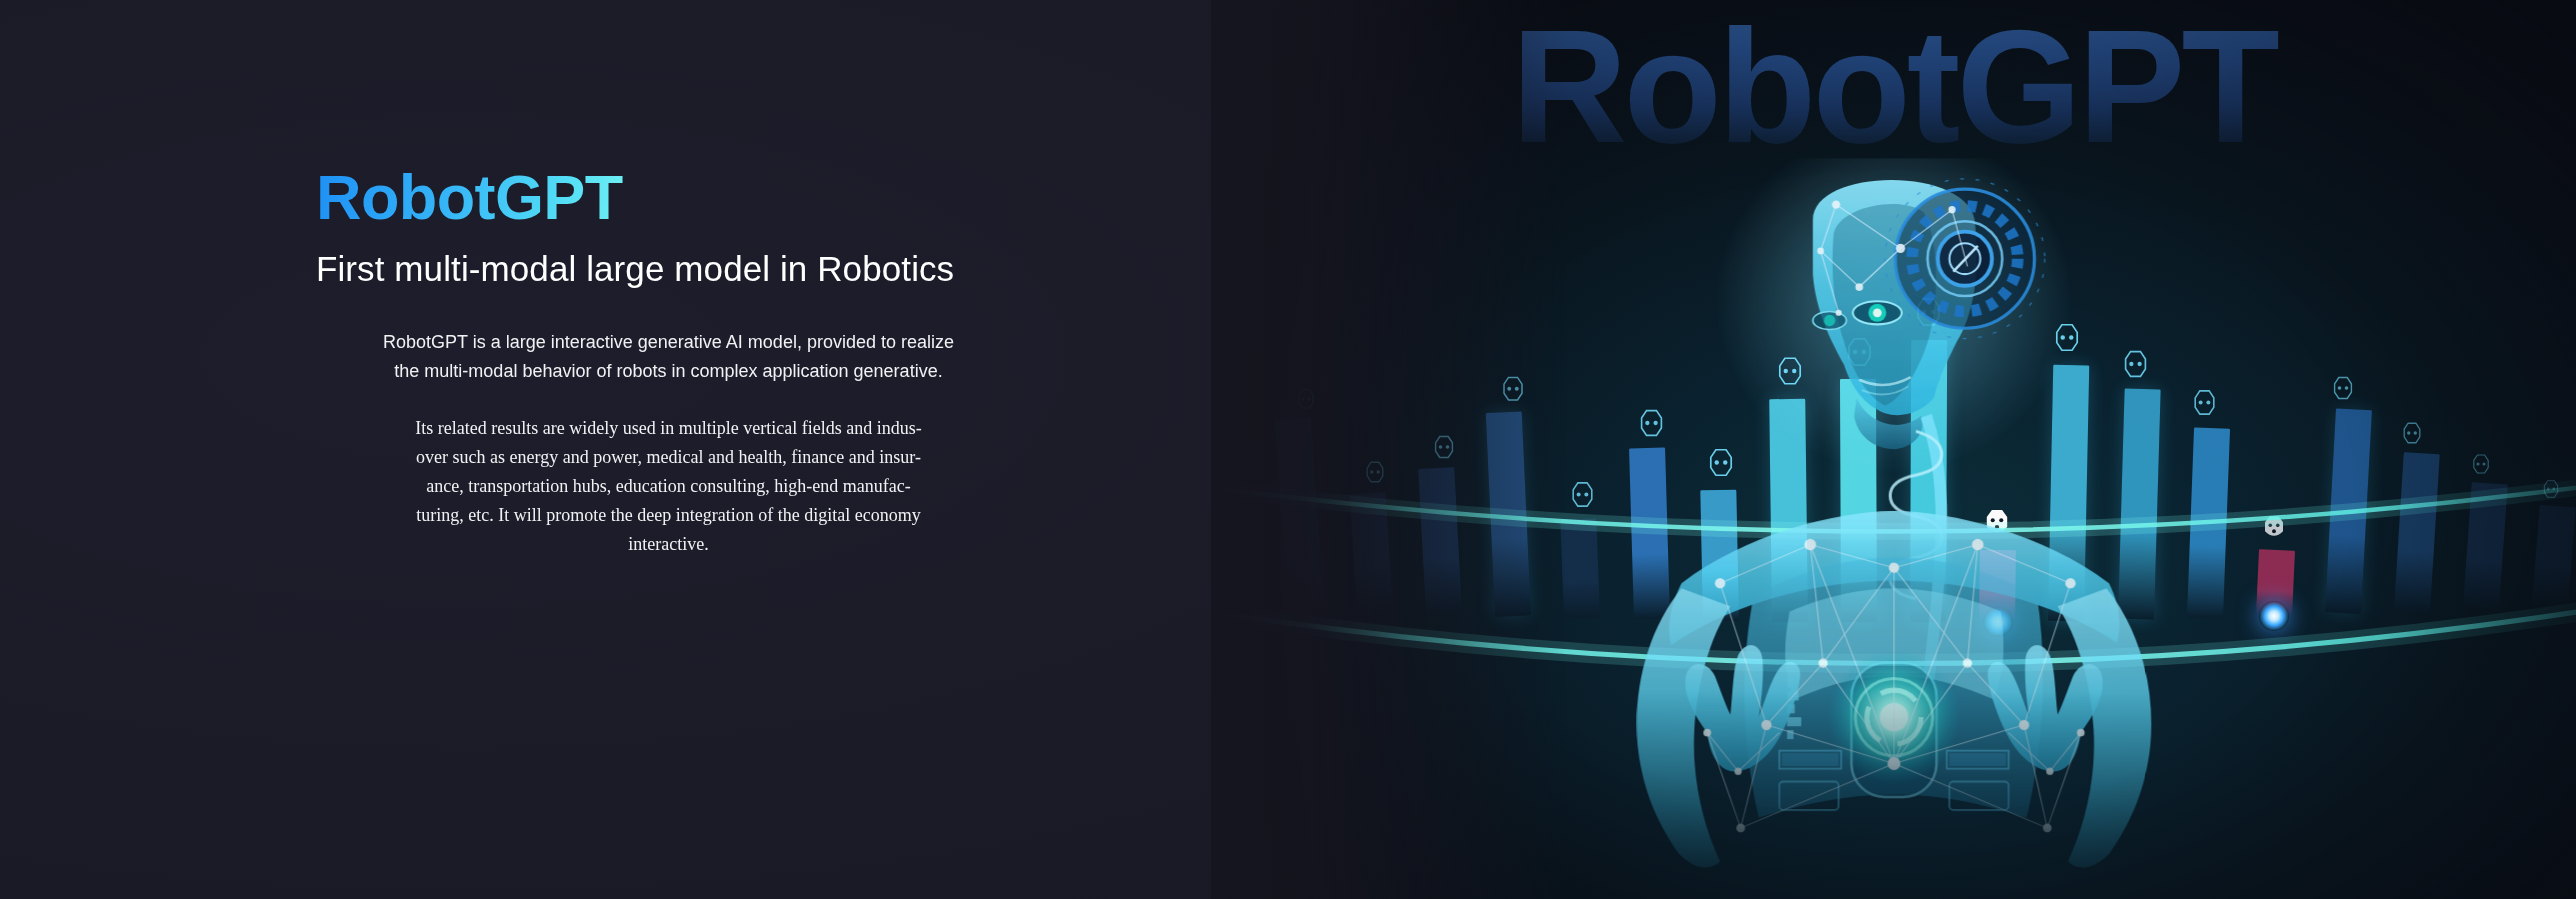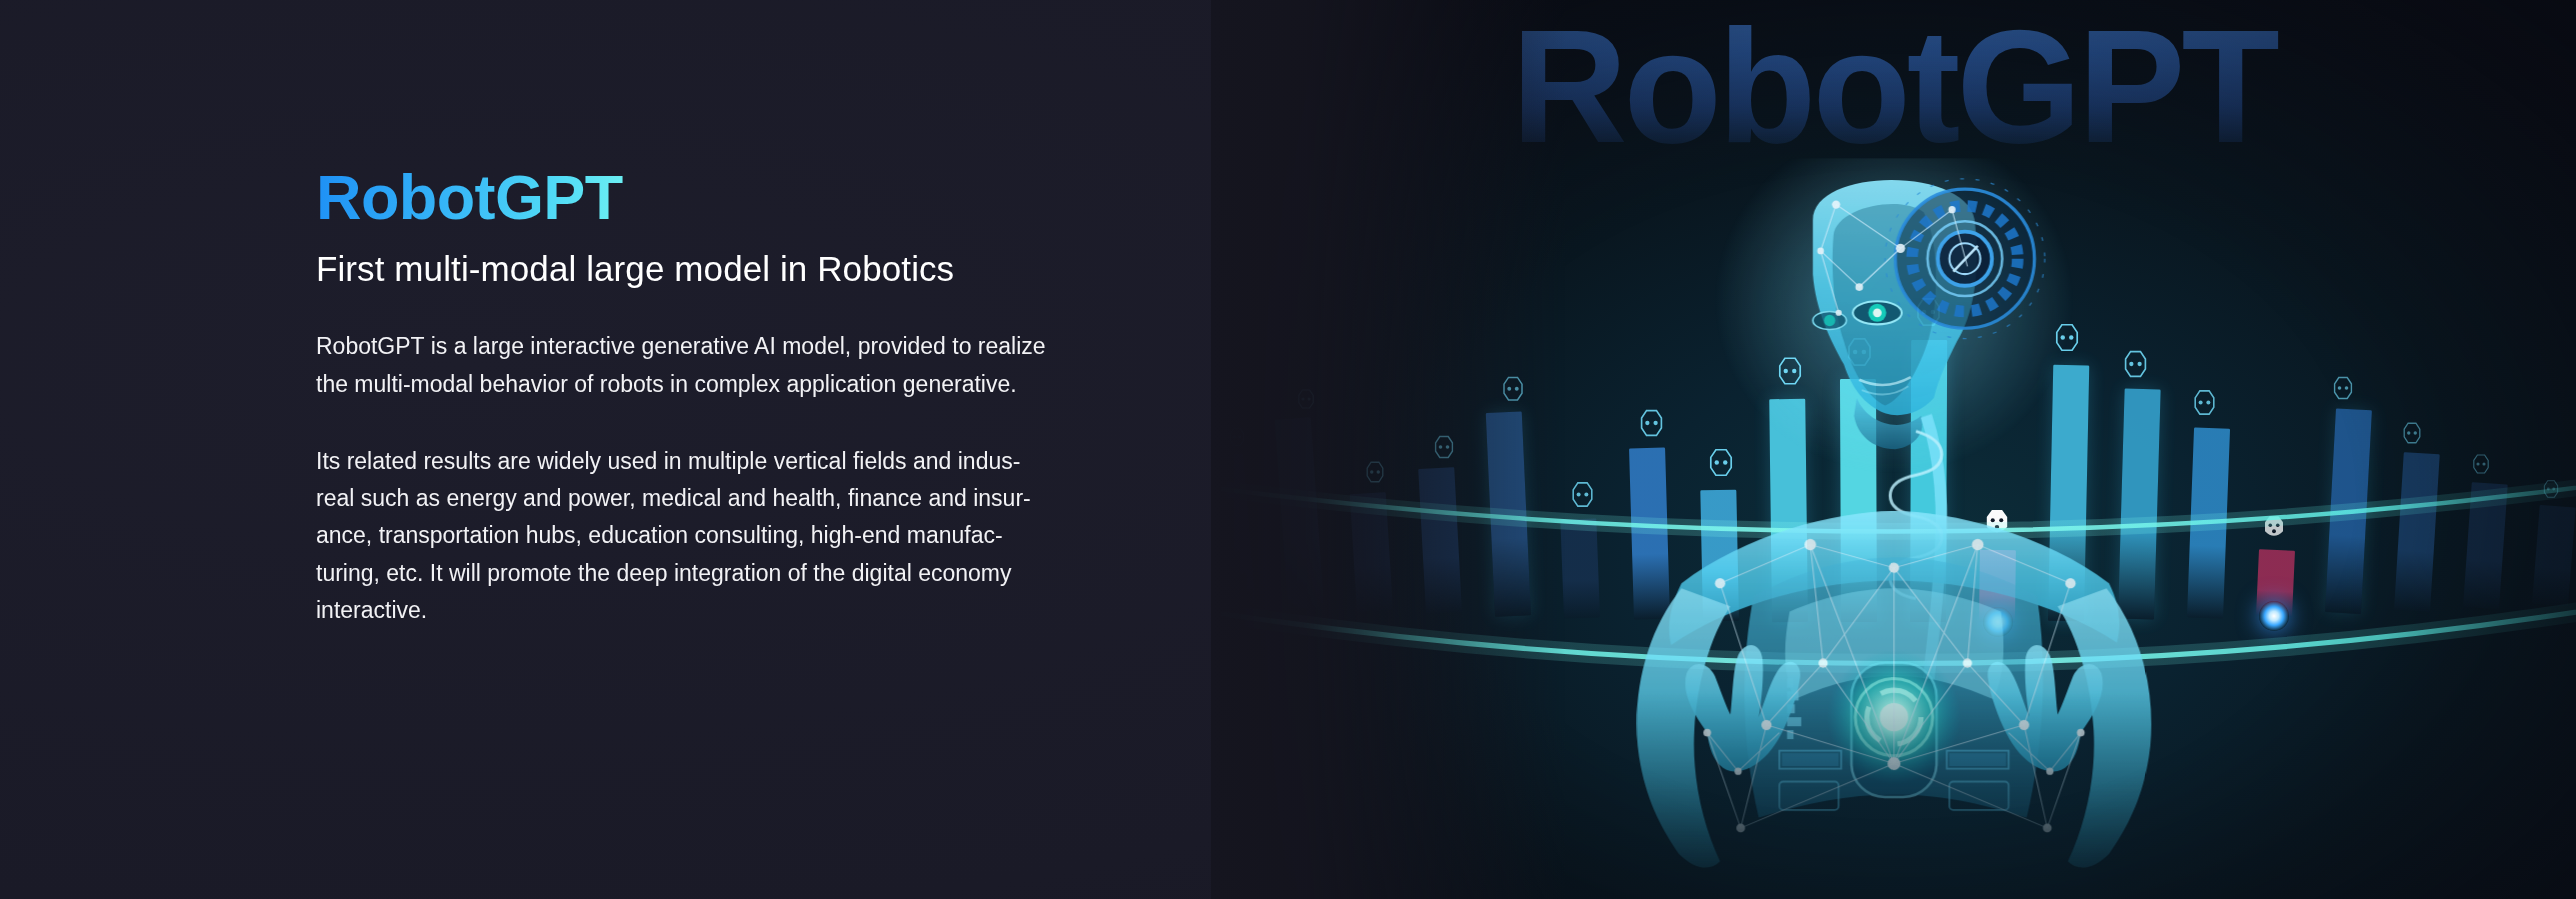"RobotGPT is a large interactive" .body-copy p { font-size: 23px -> 18px; text-align: none -> center }
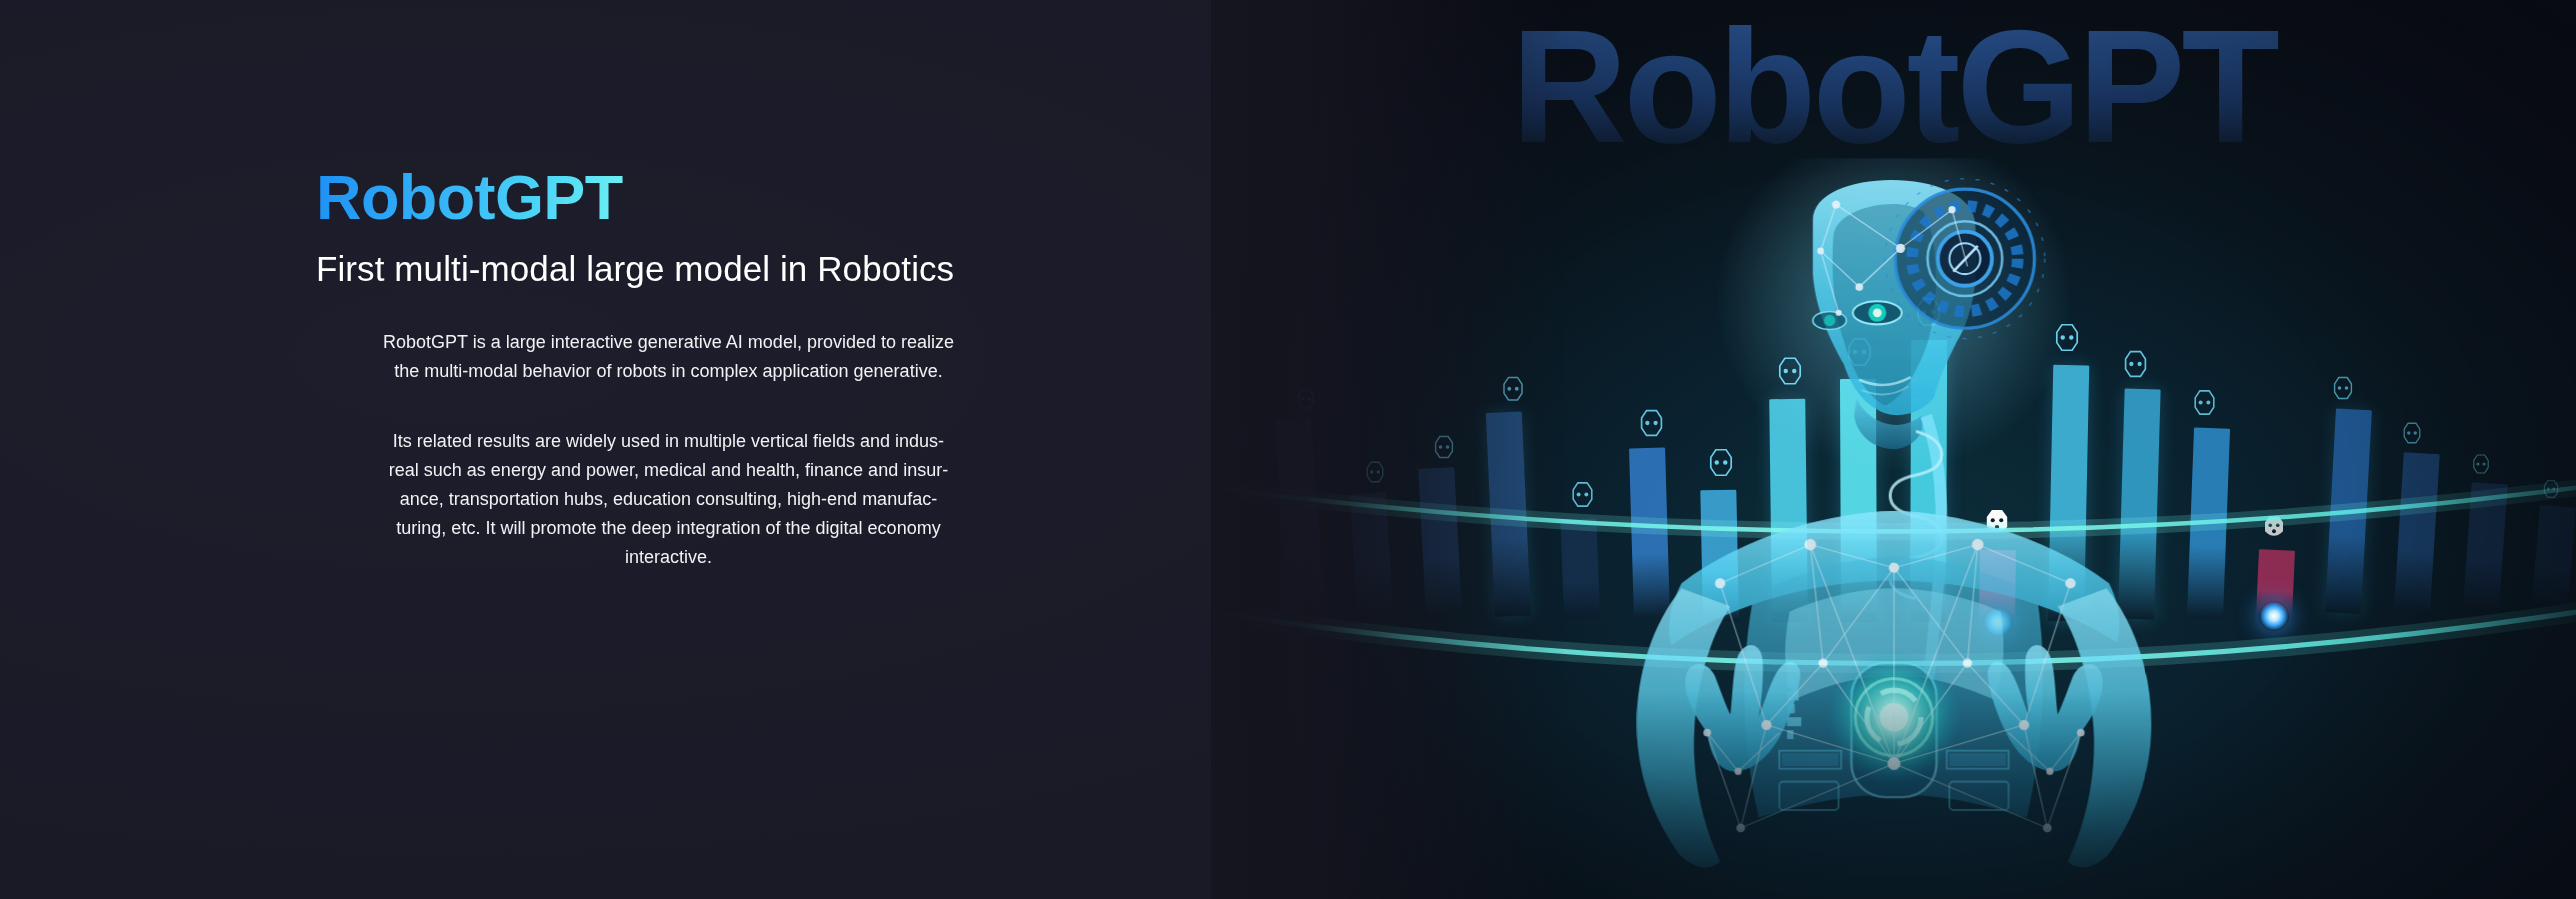"Its related results are widely" .body-copy p + p { font-family: none -> Liberation Serif, serif; margin-top: 40px -> 27px }
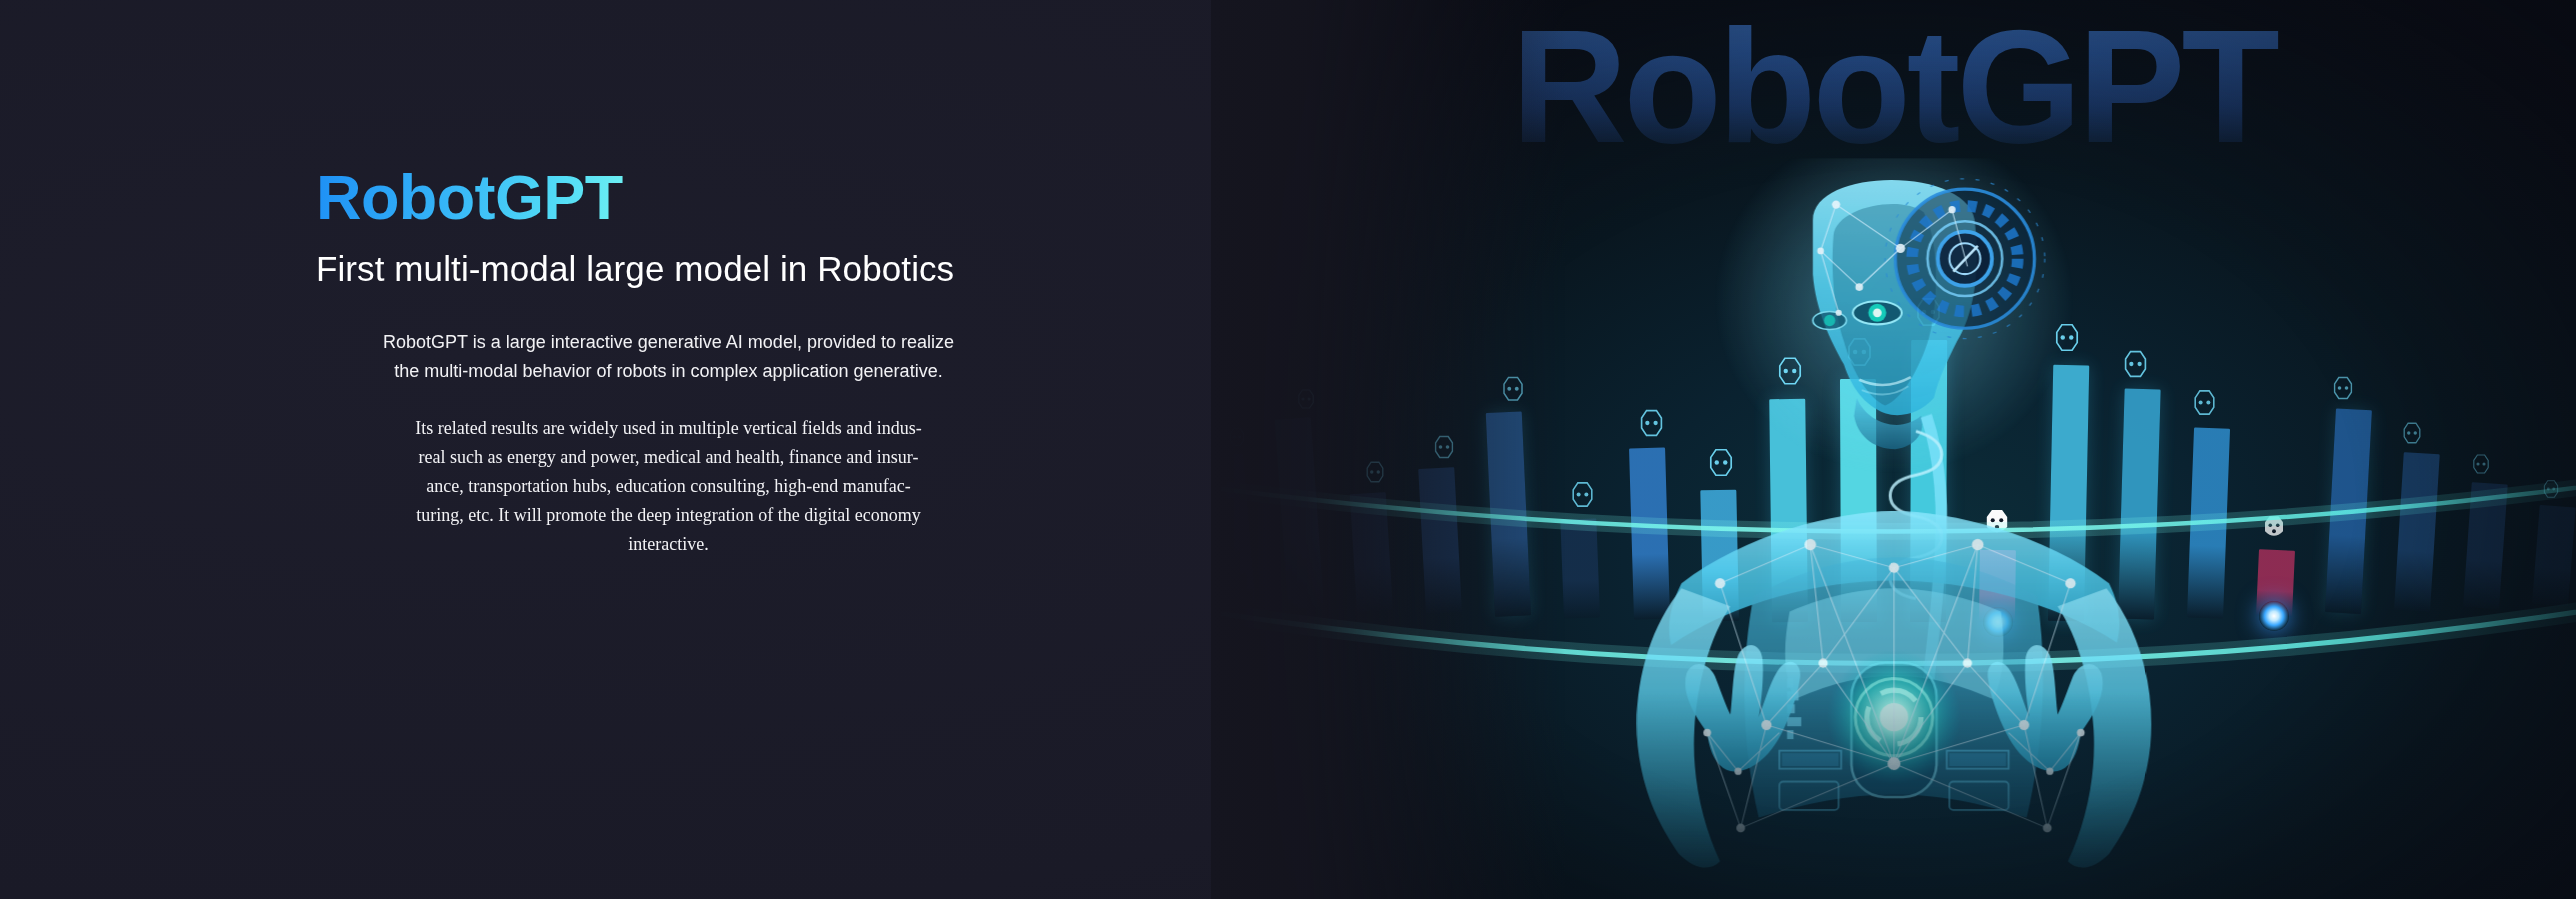"real such as energy and" span.ln { text: real -> over }
